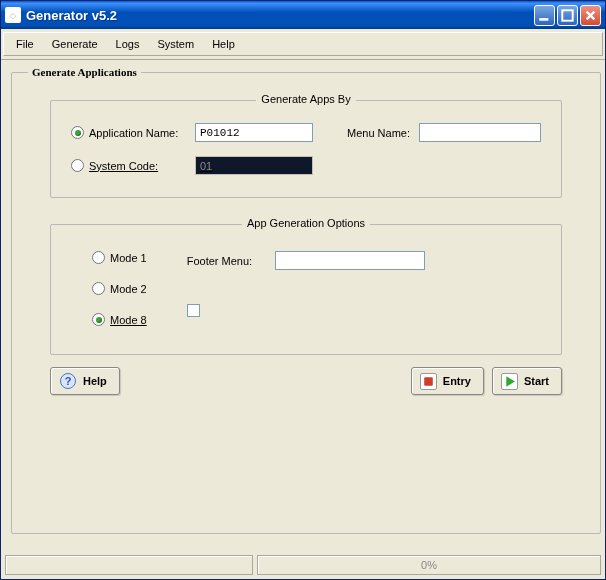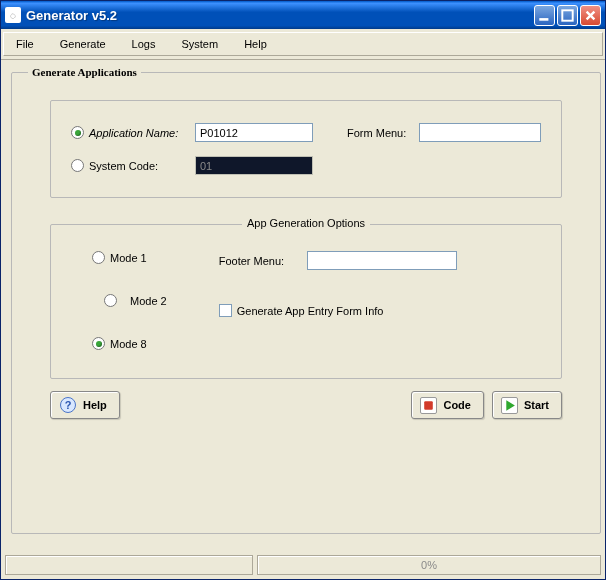"File" .menubar-inner { gap: 10px -> 2px }
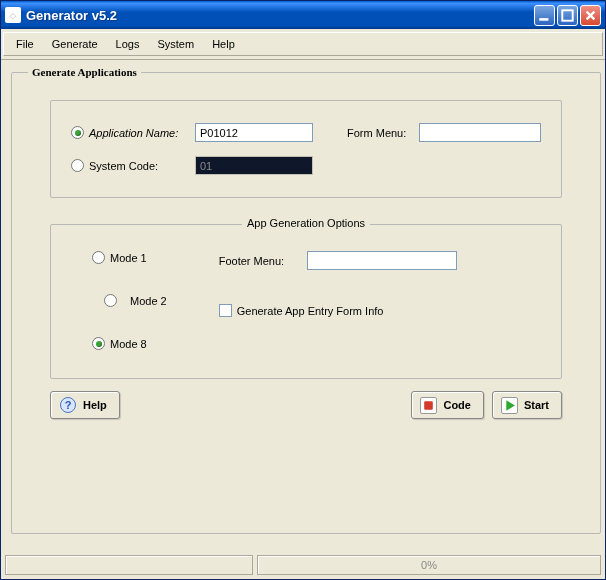"Generate Apps By" div.lg { html: none -> <div><span>Generate Apps By</span></div> }
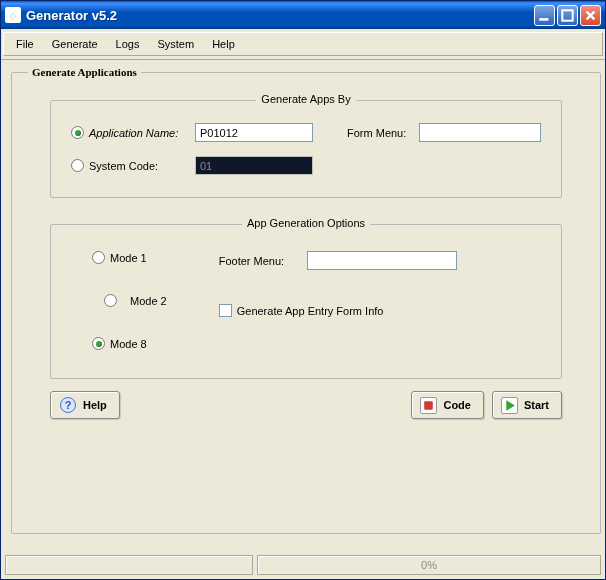"Application Name:" span.radio-label { font-style: italic -> none }
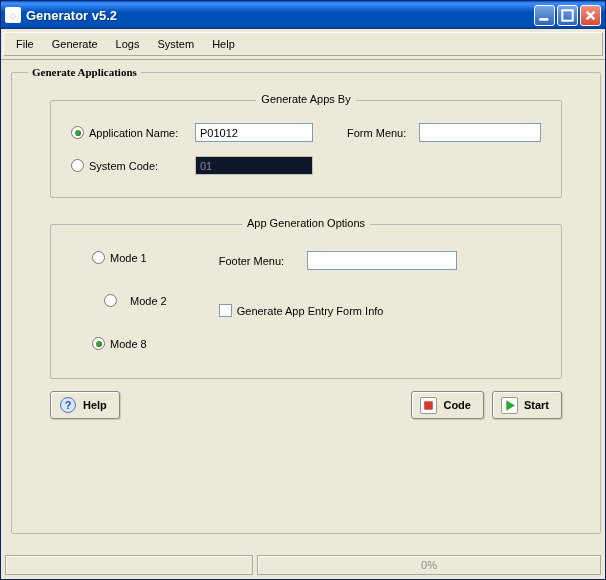"P01012" input.txt { font-family: none -> Liberation Mono, monospace }
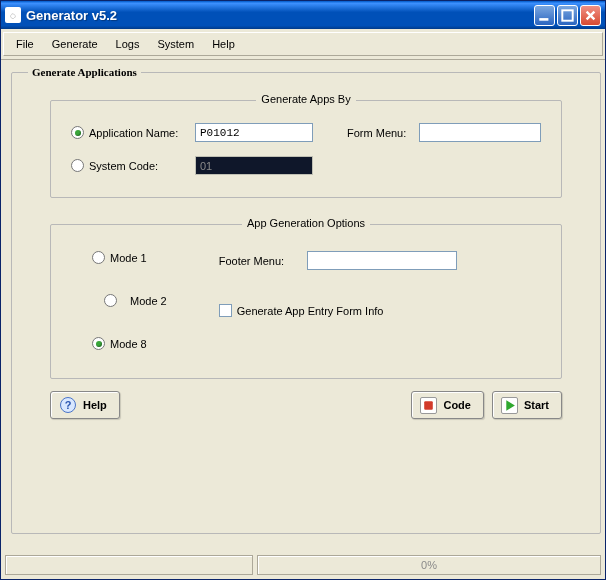"Form Menu:" span { text: Form Menu -> Menu Name }
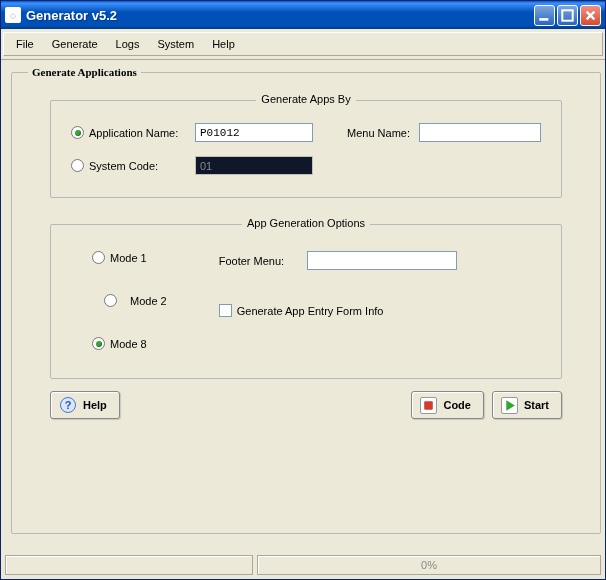"System Code:" .row:last-child { text-decoration: none -> underline }
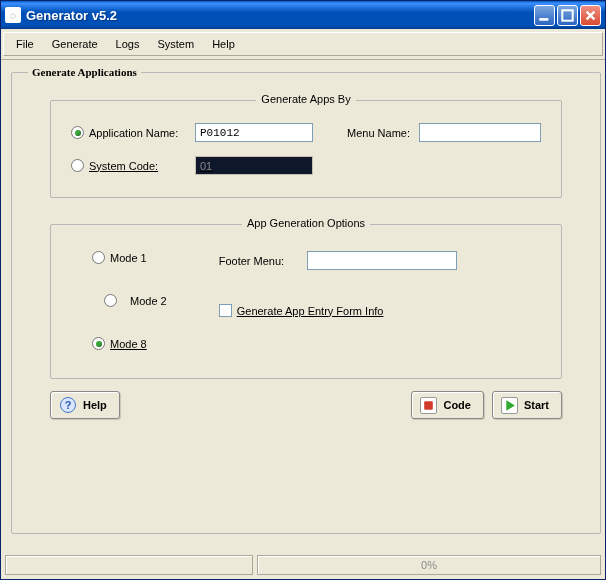"Mode 2" div.row { gap: 8px -> none; margin: 12px -> 0 }
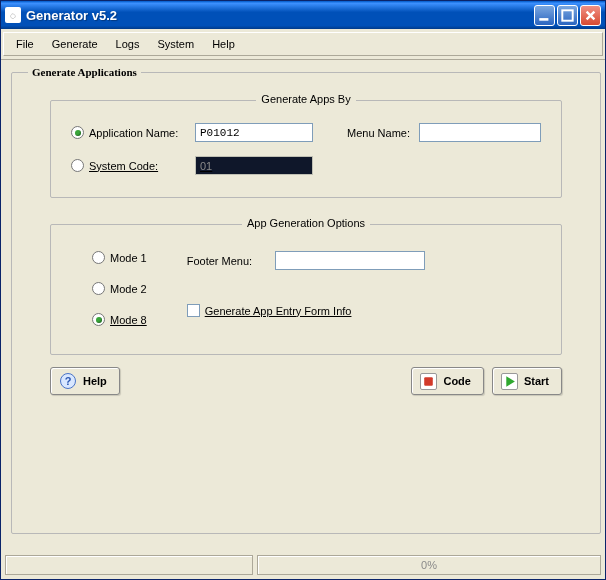"Generate App Entry Form Info" span { html: <span>Generate App Entry Form Info</span> -> none }
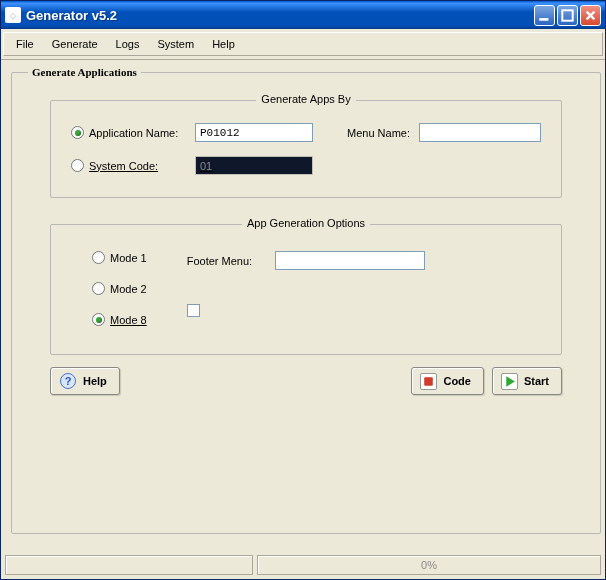"Code" span { text: Code -> Entry }
